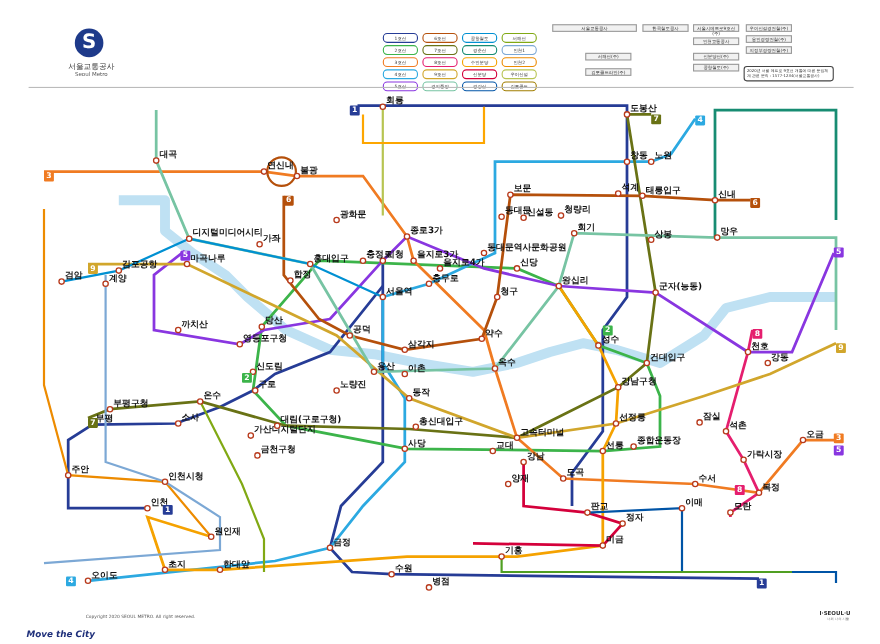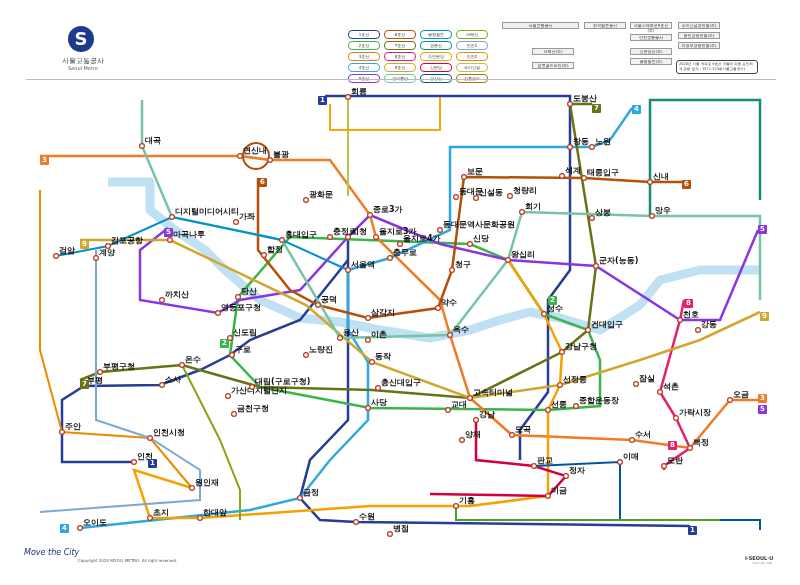"Move the City" .footer-move { font-weight: normal -> bold; top: 548px -> 572px }
